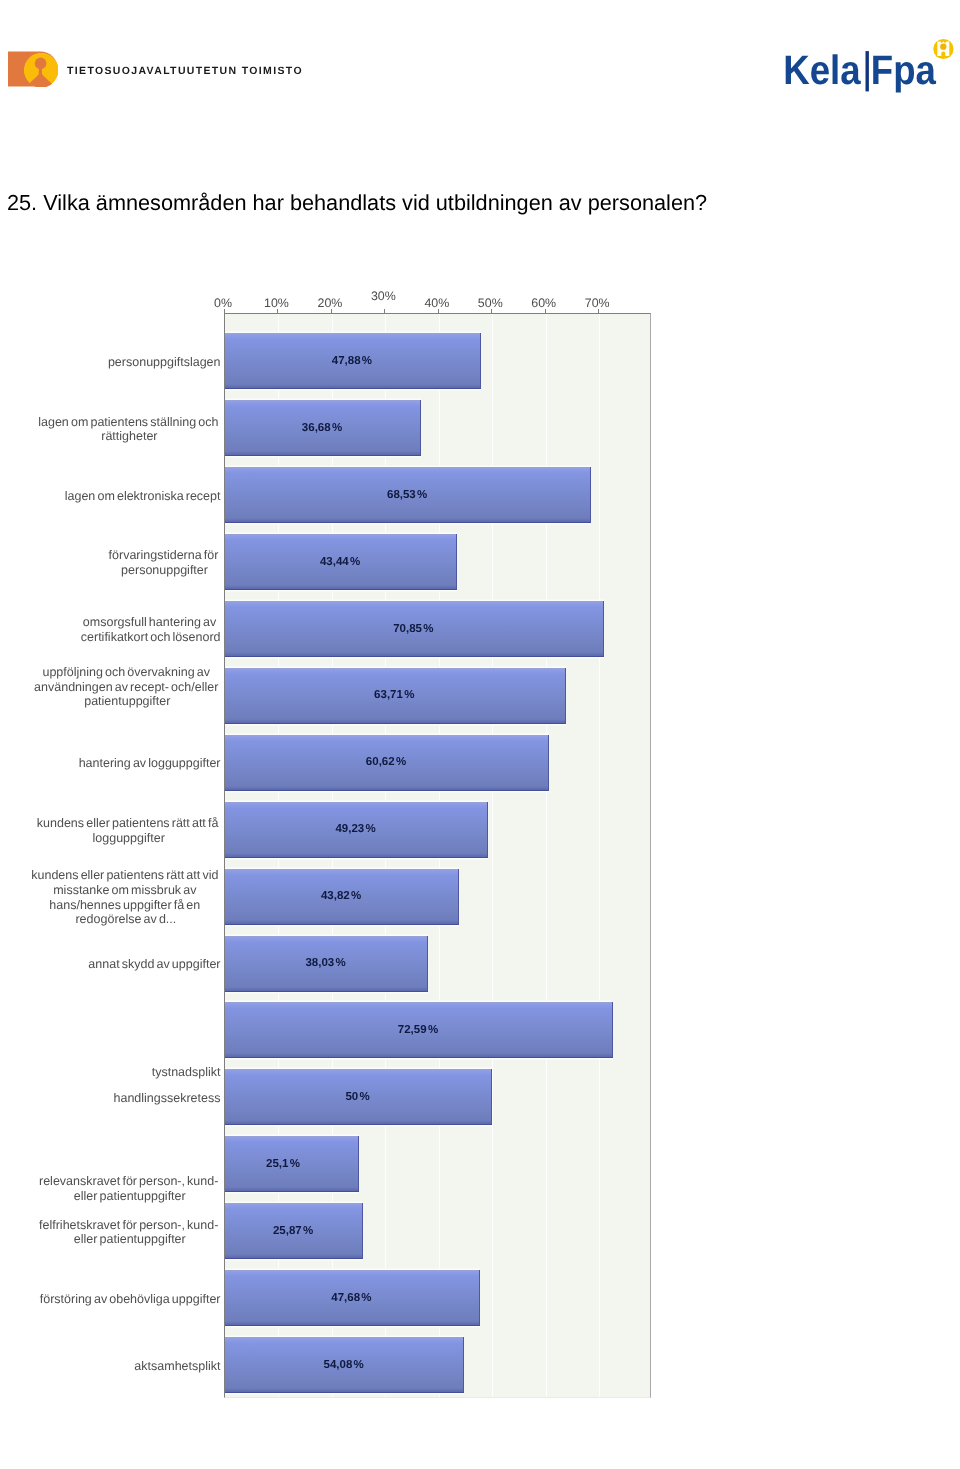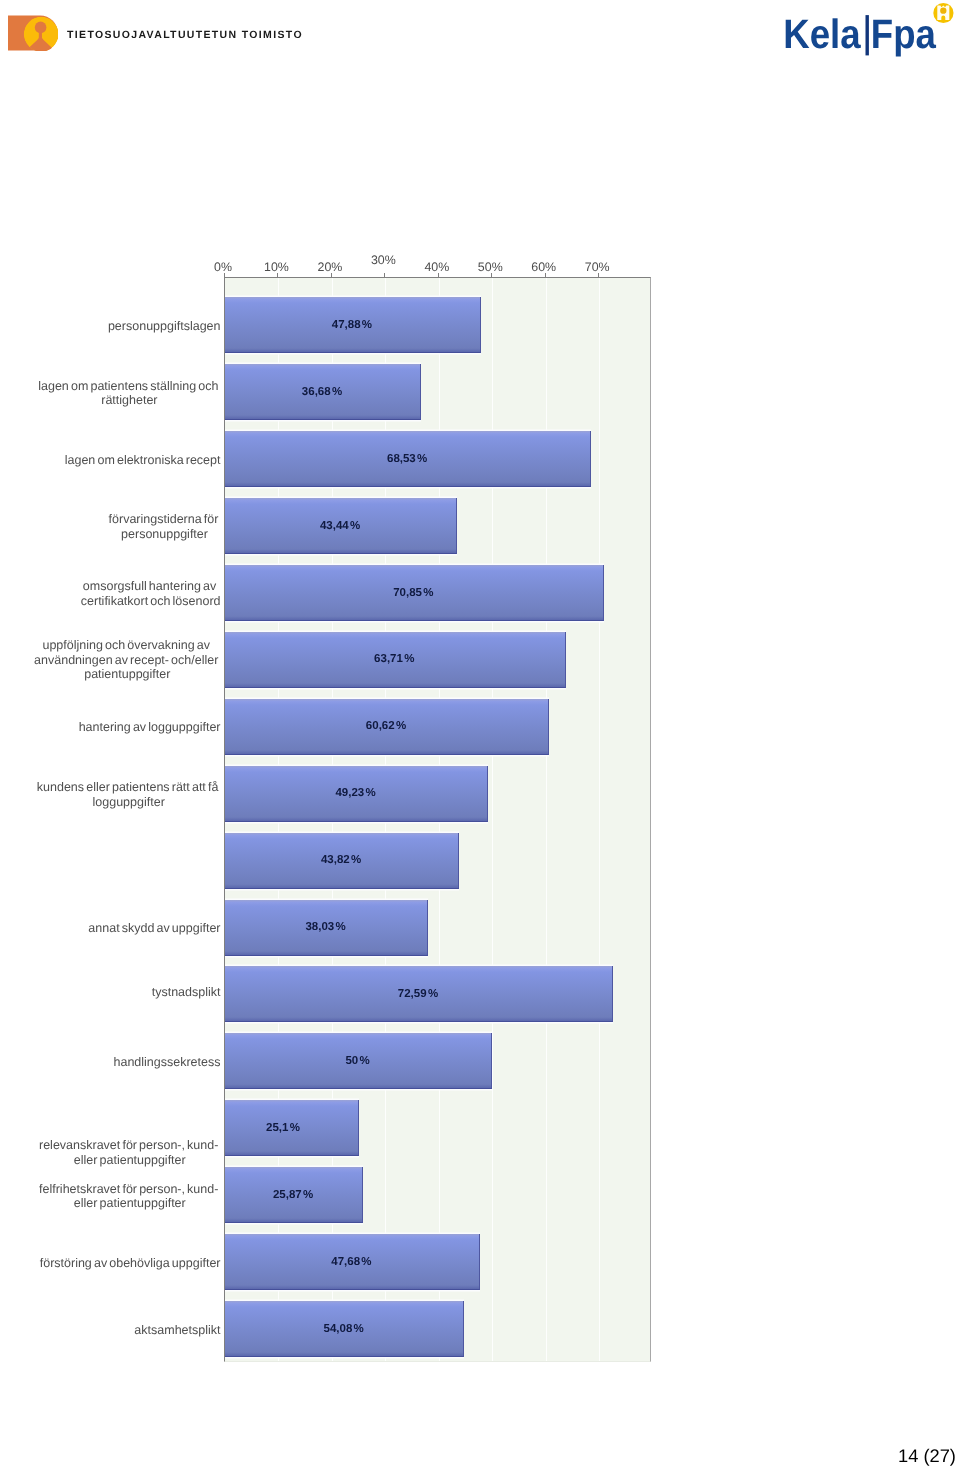"TIETOSUOJAVALTUUTETUN TOIMISTO" .page { margin-top: none -> 36px }
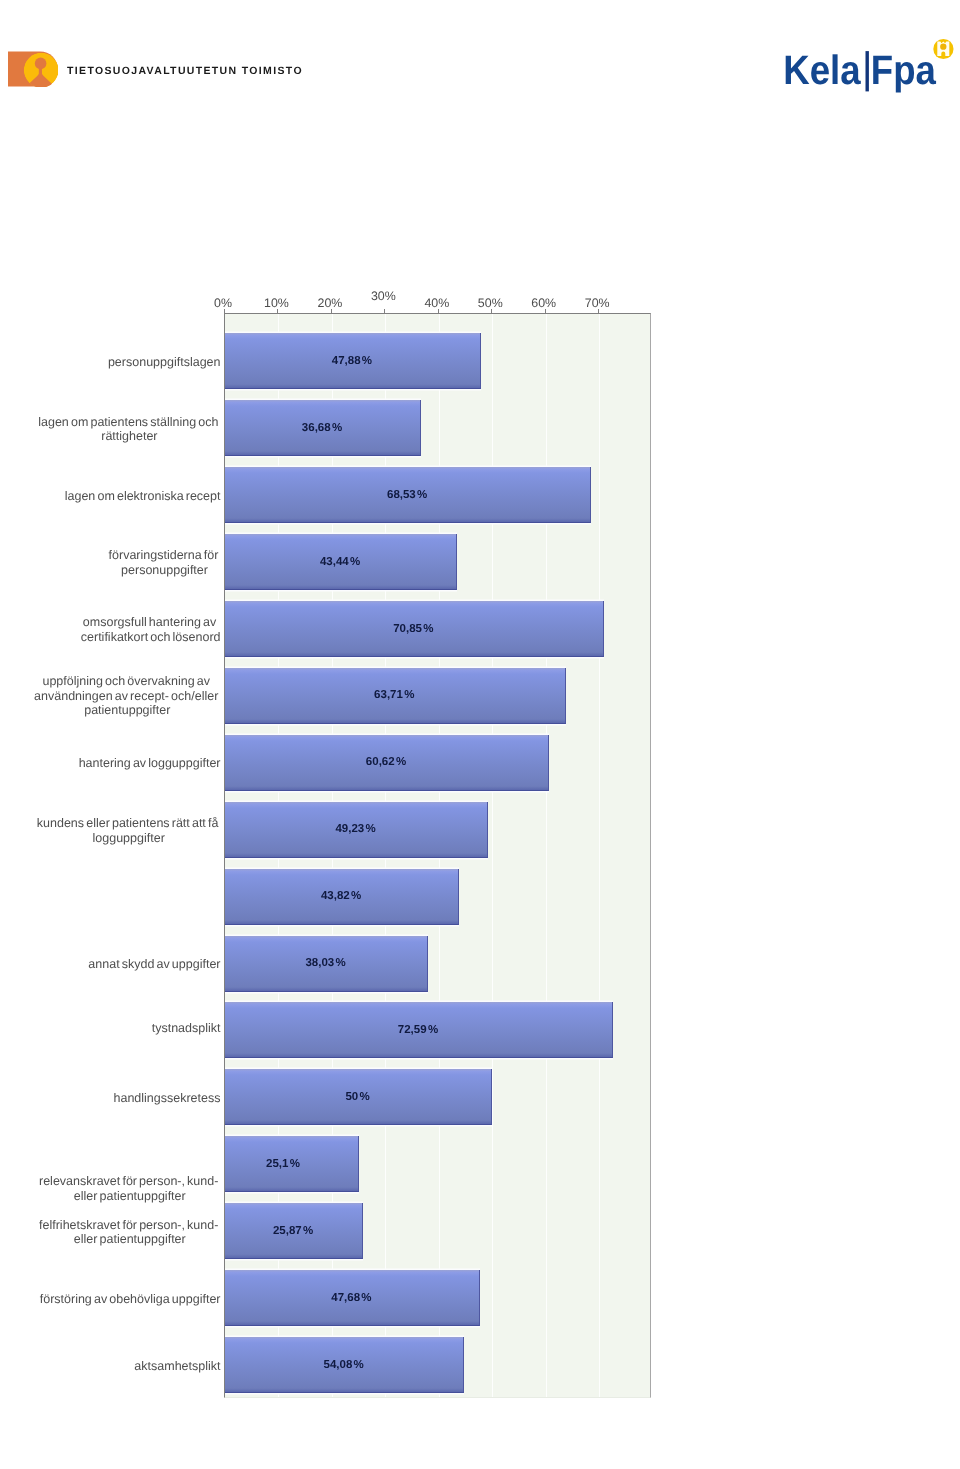"25. Vilka ämnesområden har behandlats" div { html: none -> <div>25. Vilka ämnesområden har behandlats vid utbildningen av personalen?</div> }
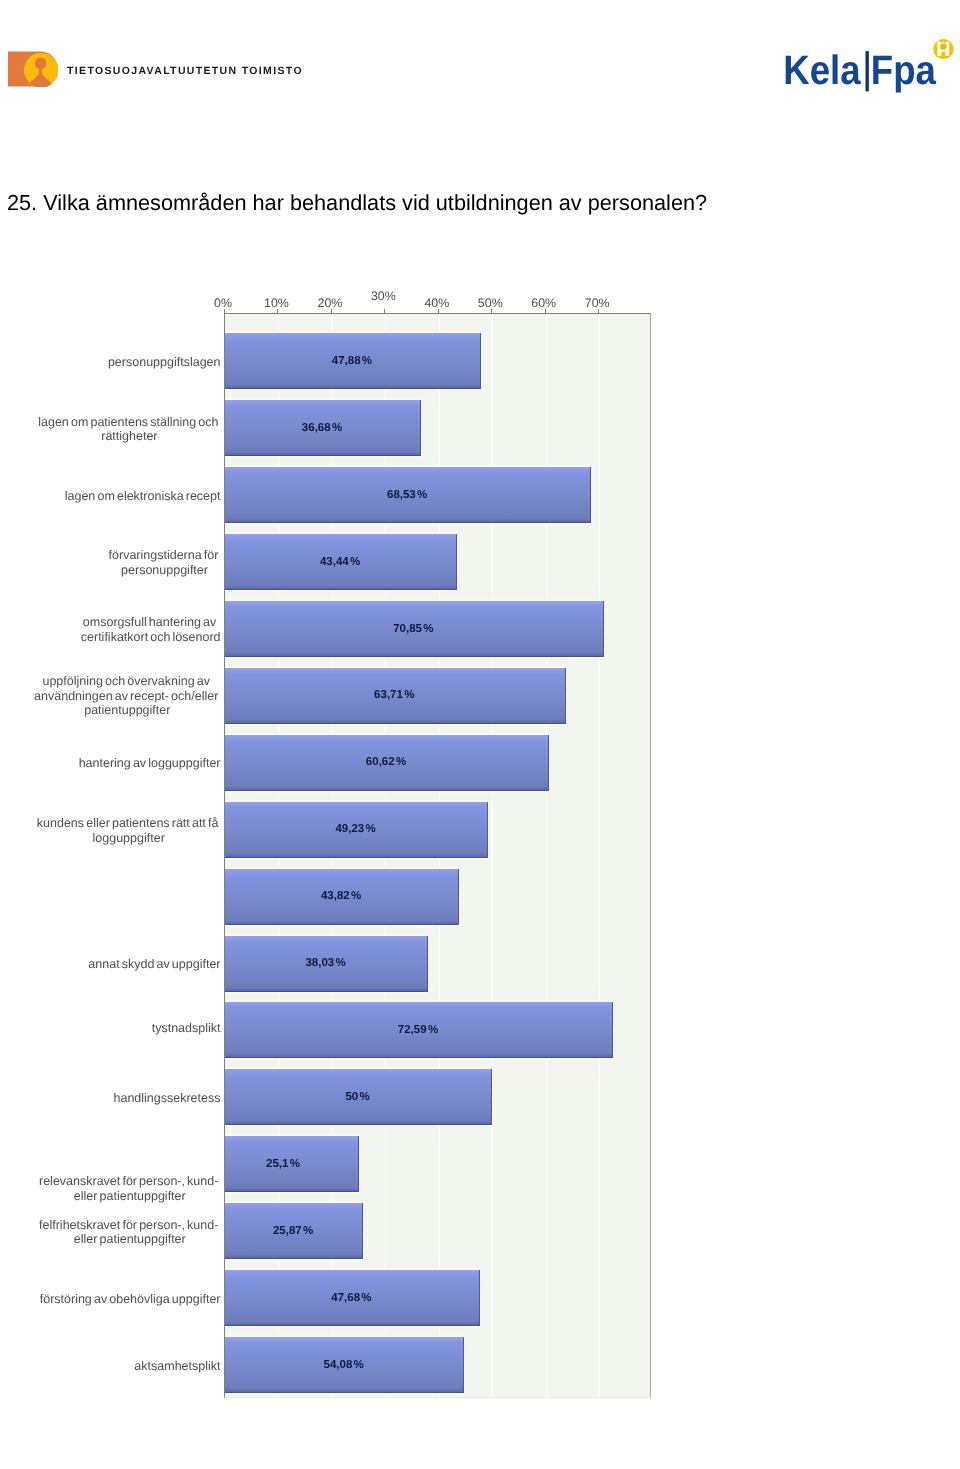"uppföljning och övervakning av" div.clab { top: 389px -> 380px }
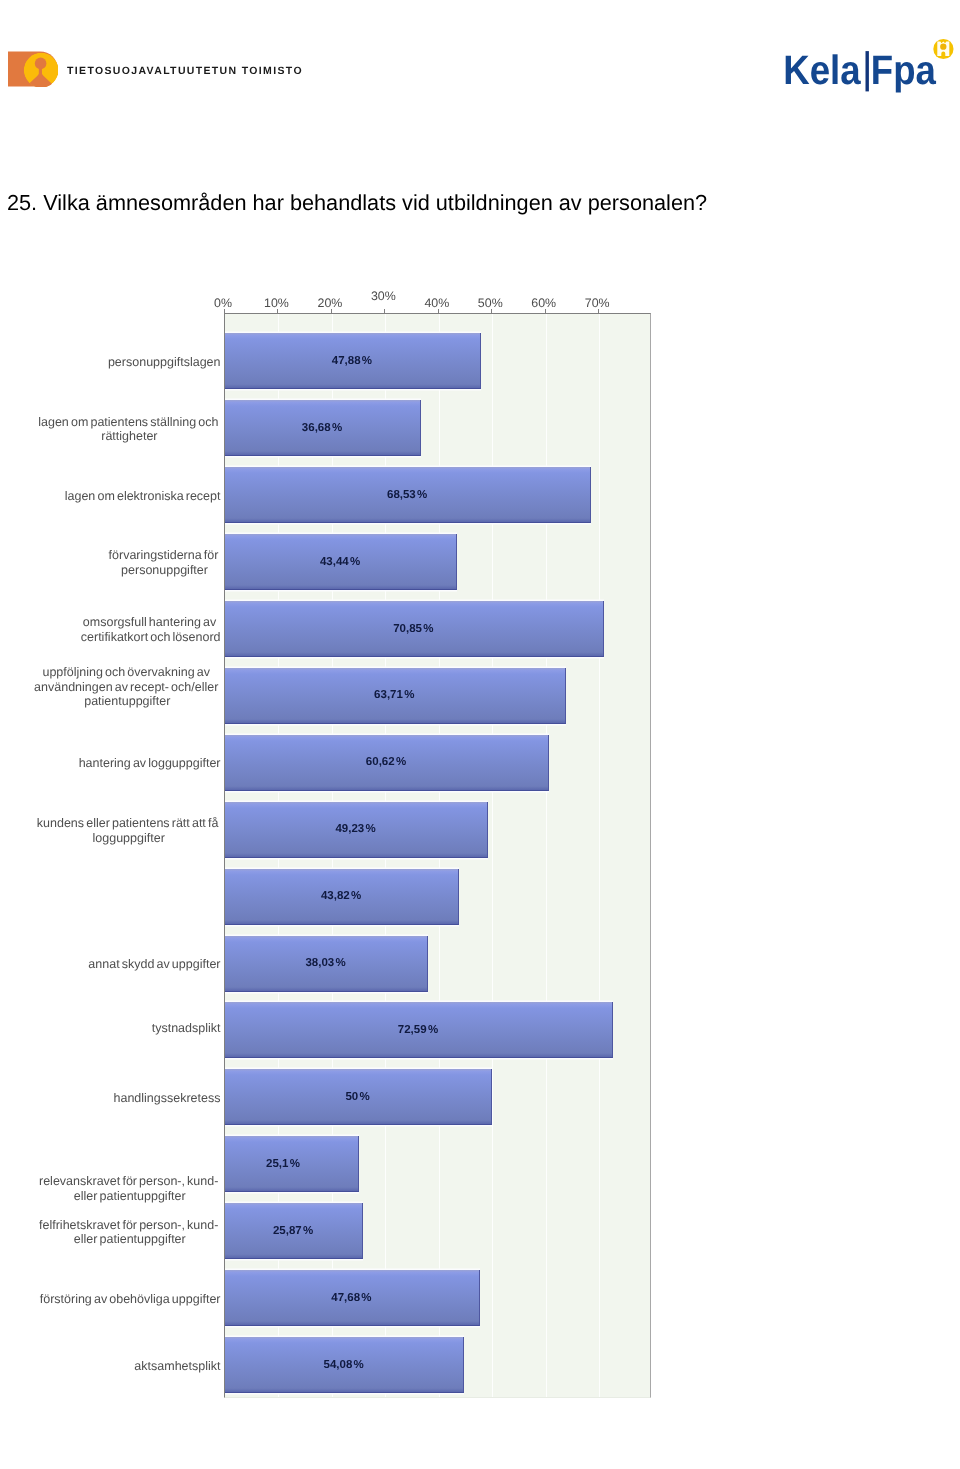"kundens eller patientens rätt att vid" div.clab { html: none -> <div><div>kundens eller patientens rätt att vid </div><div>misstanke om missbruk av </div><div>hans/hennes uppgifter få en </div><div>redogörelse av d...</div></div> }
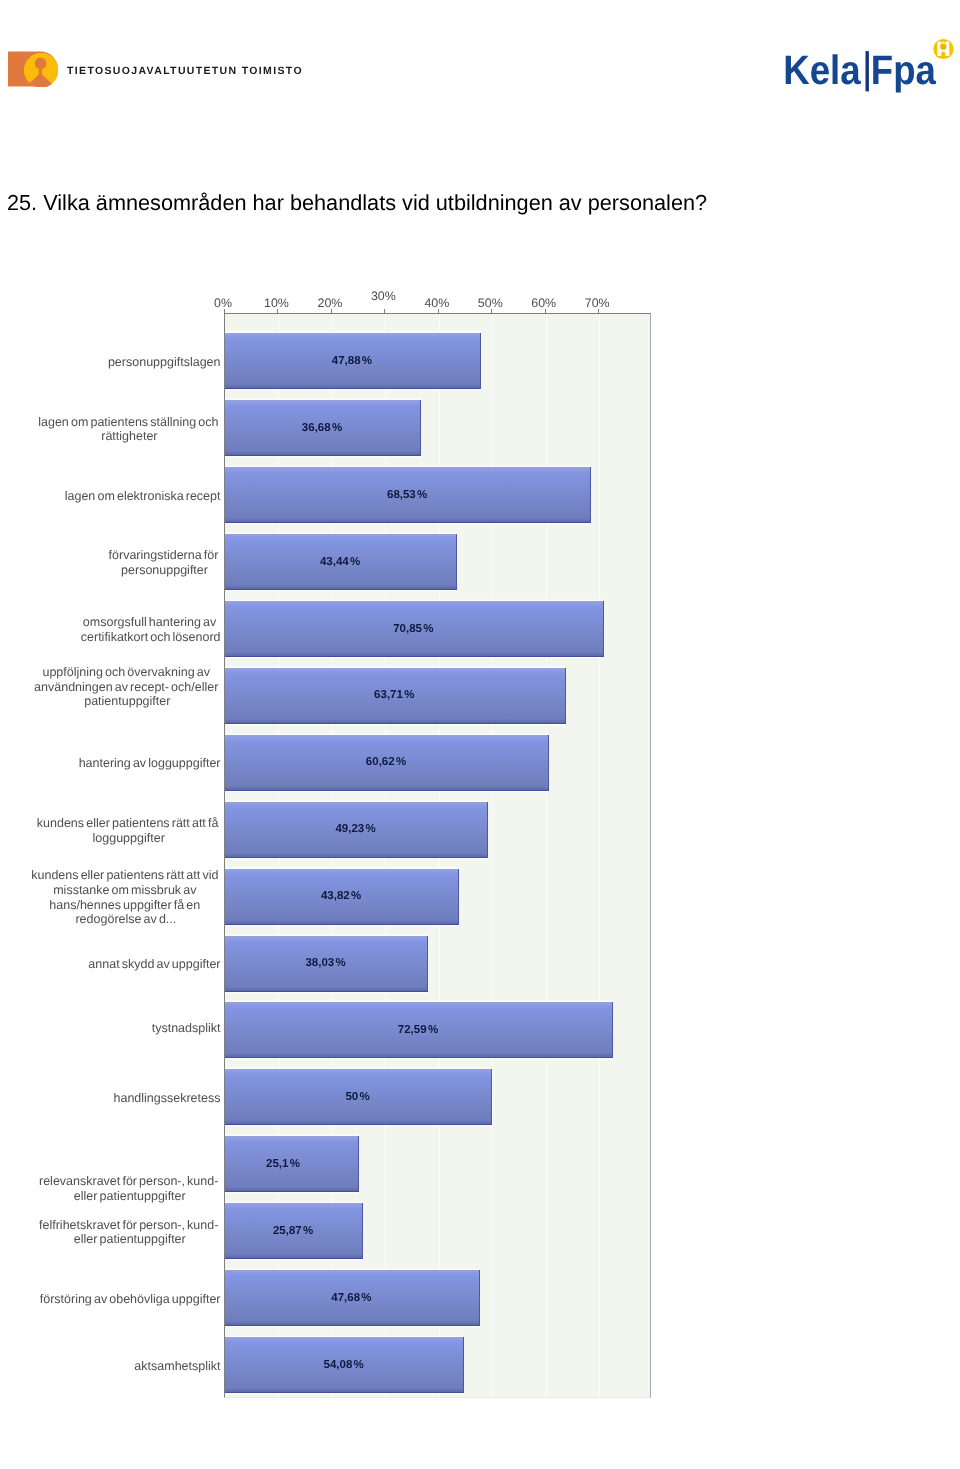"tystnadsplikt" div.clab { top: 736px -> 780px }
